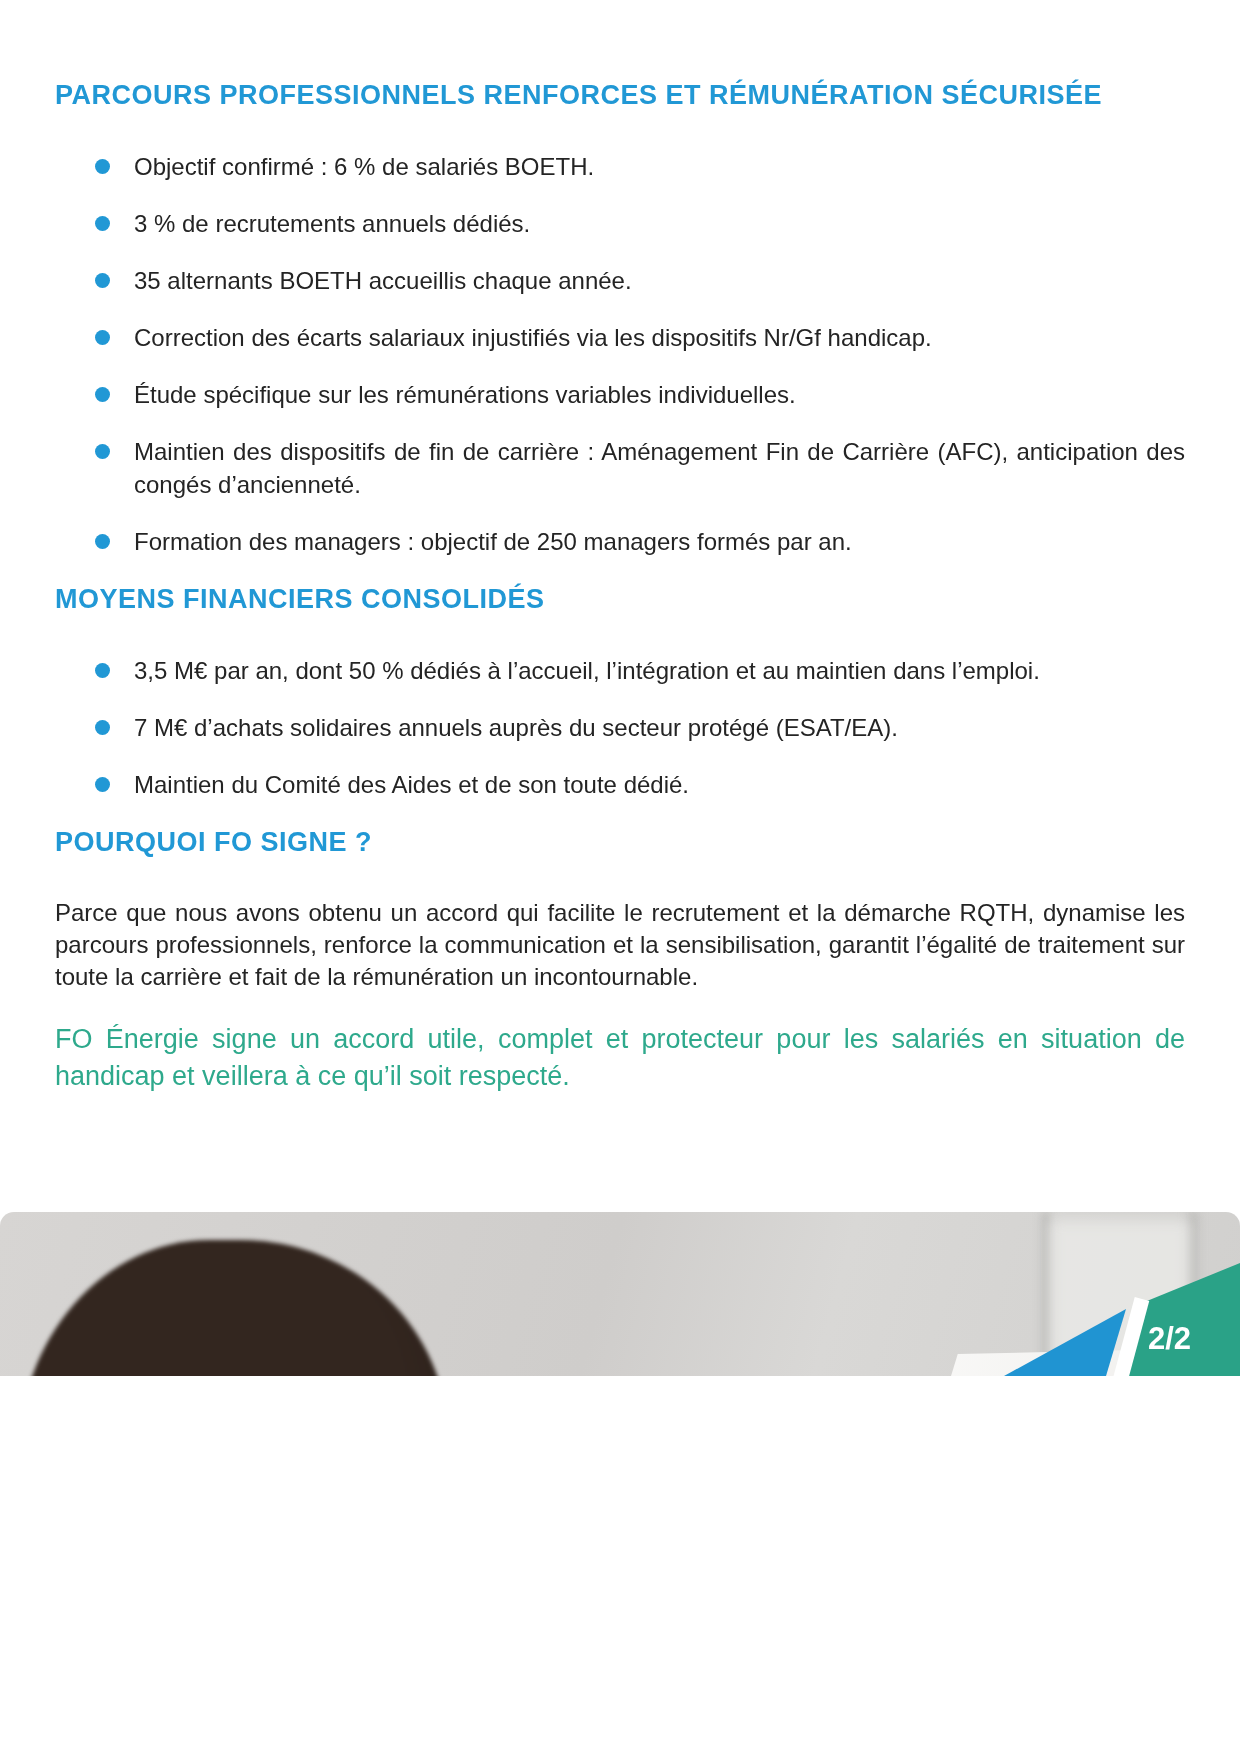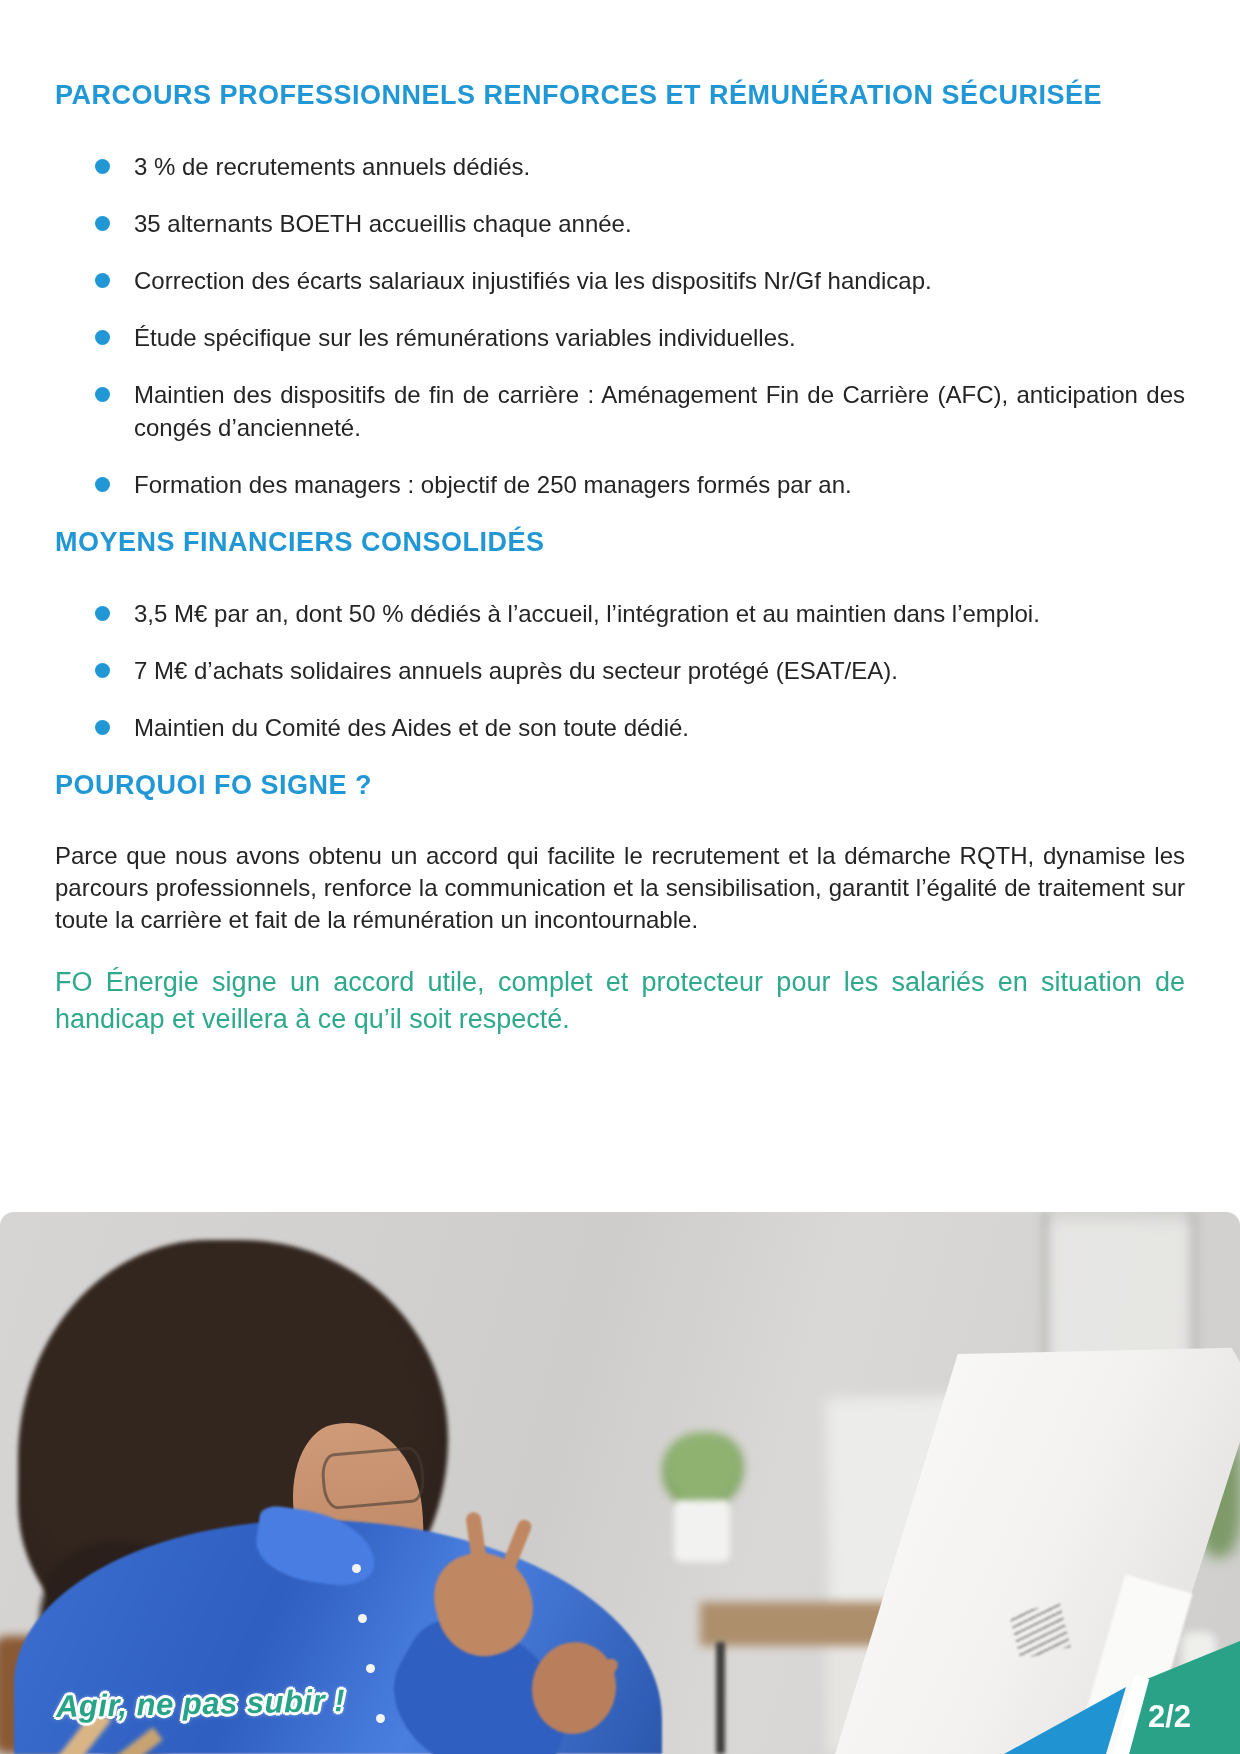"PARCOURS PROFESSIONNELS RENFORCES ET" .page { height: 1754px -> 1376px }
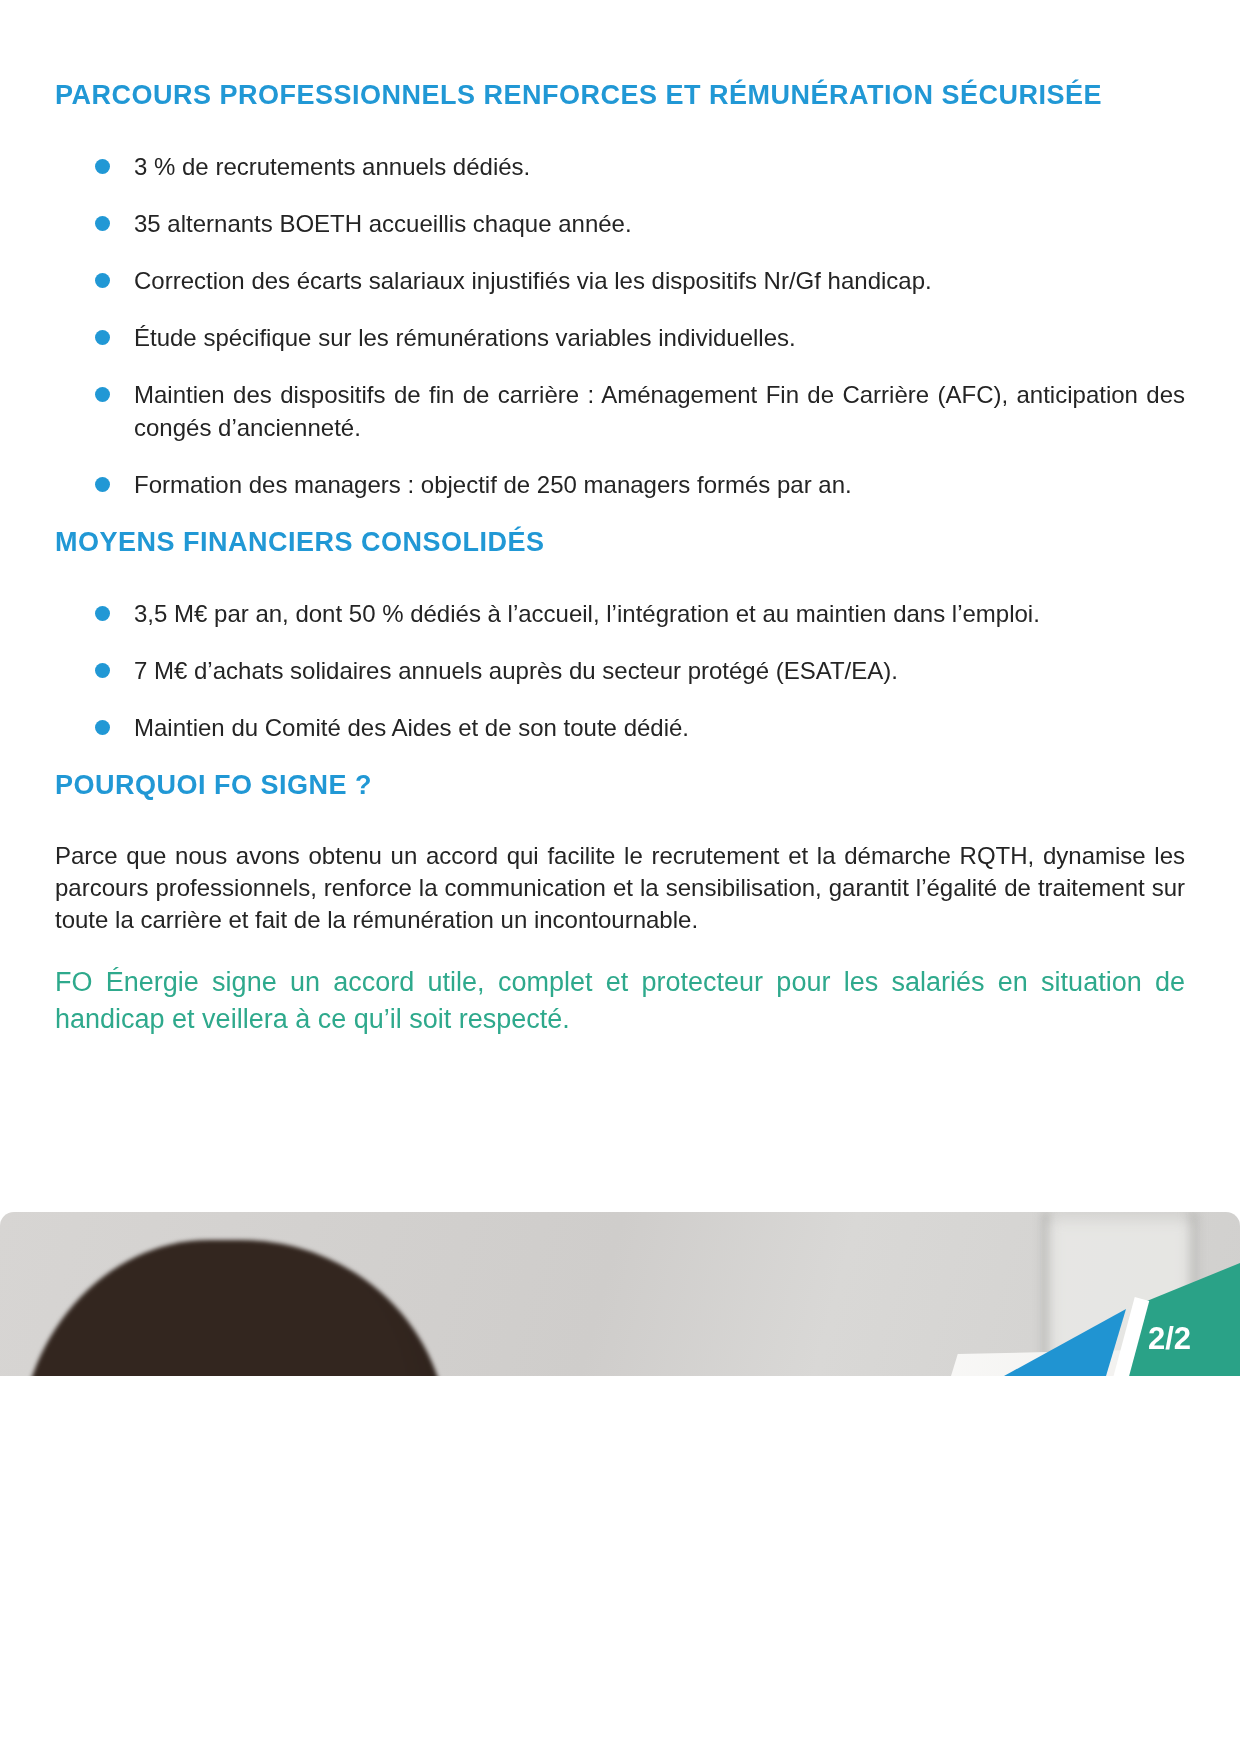"Objectif confirmé : 6 %" div.bullet { html: none -> <div> <span></span> <span>Objectif confirmé : 6 % de salariés BOETH.</span> </div> }
